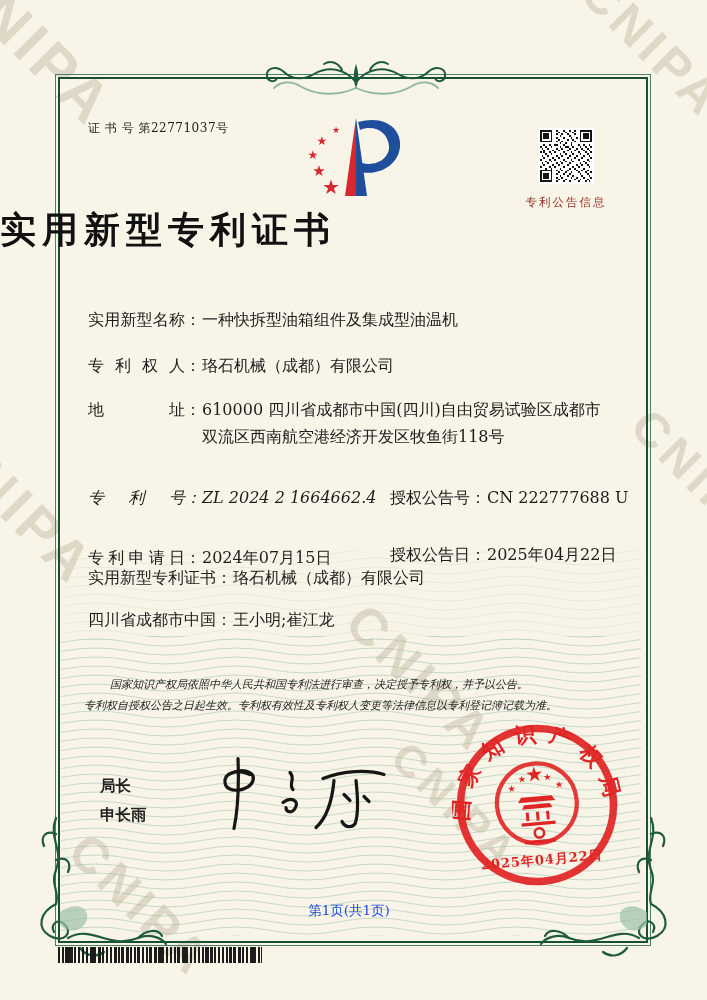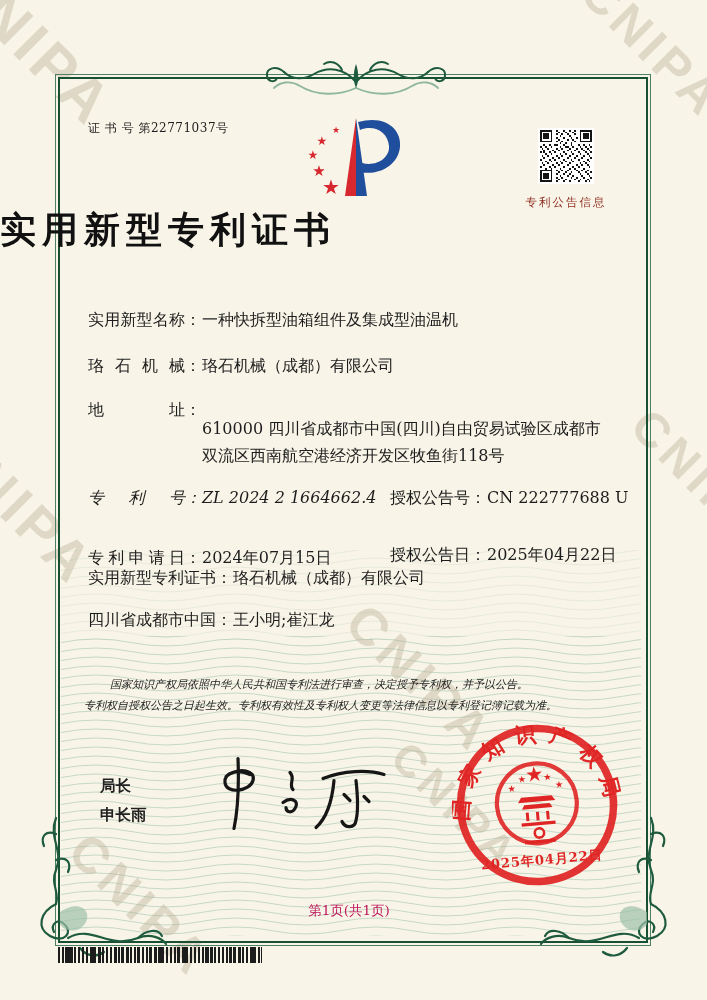"珞石机械" span.flabel { text: 珞石机械 -> 专利权人 }
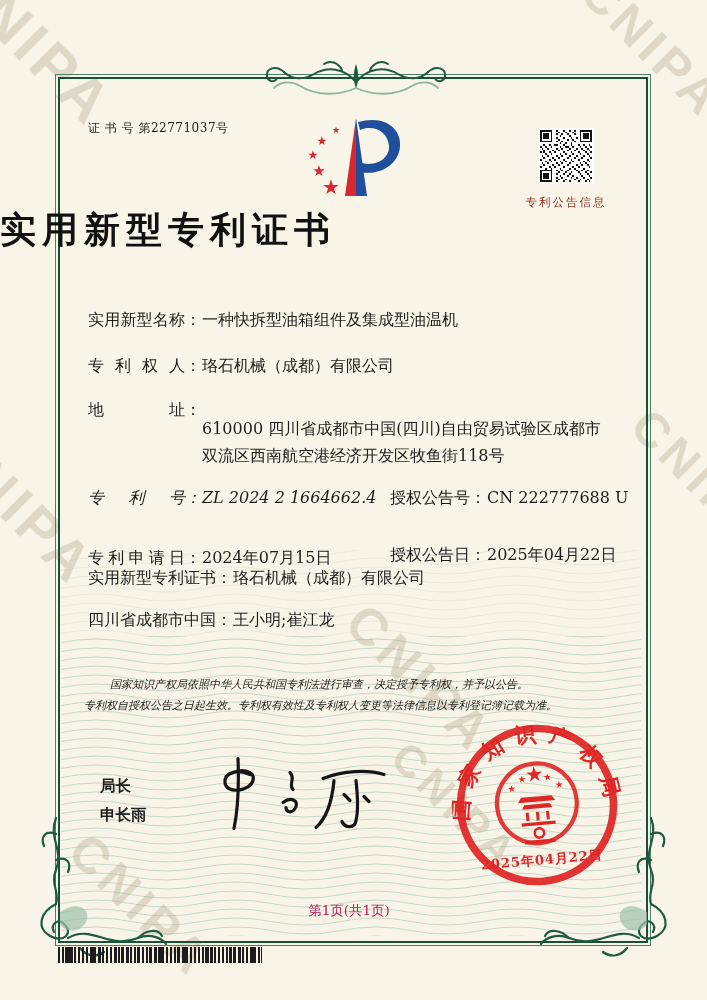"610000" .addr .fvalue { margin-top: 19px -> none }
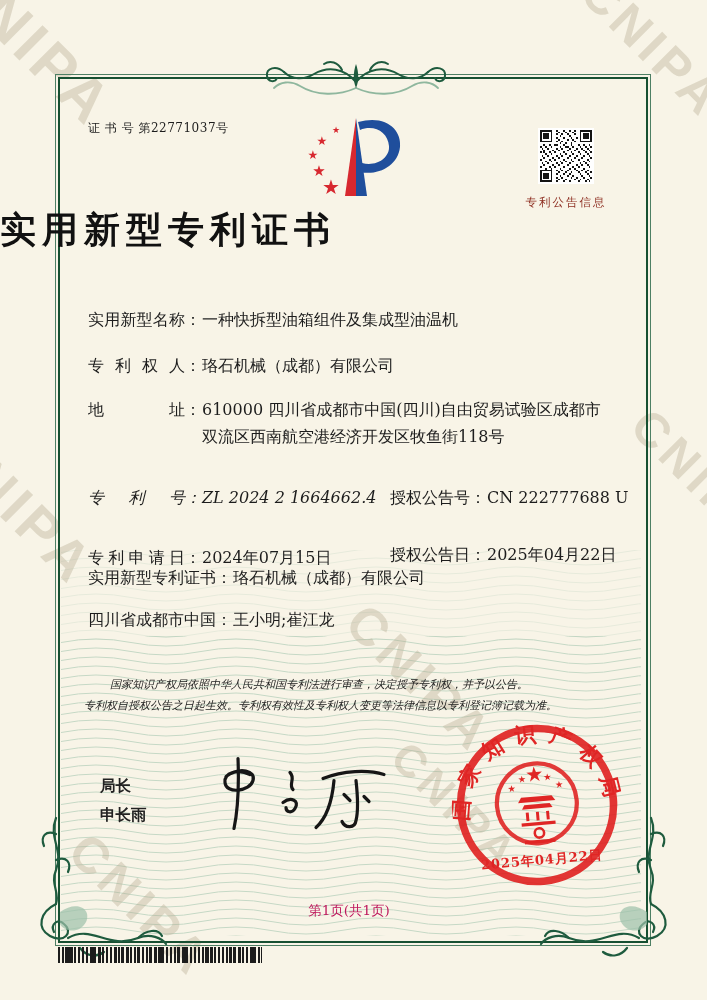"第1页(共1页)" .footer { color: #be185d -> #1d4ed8 }
